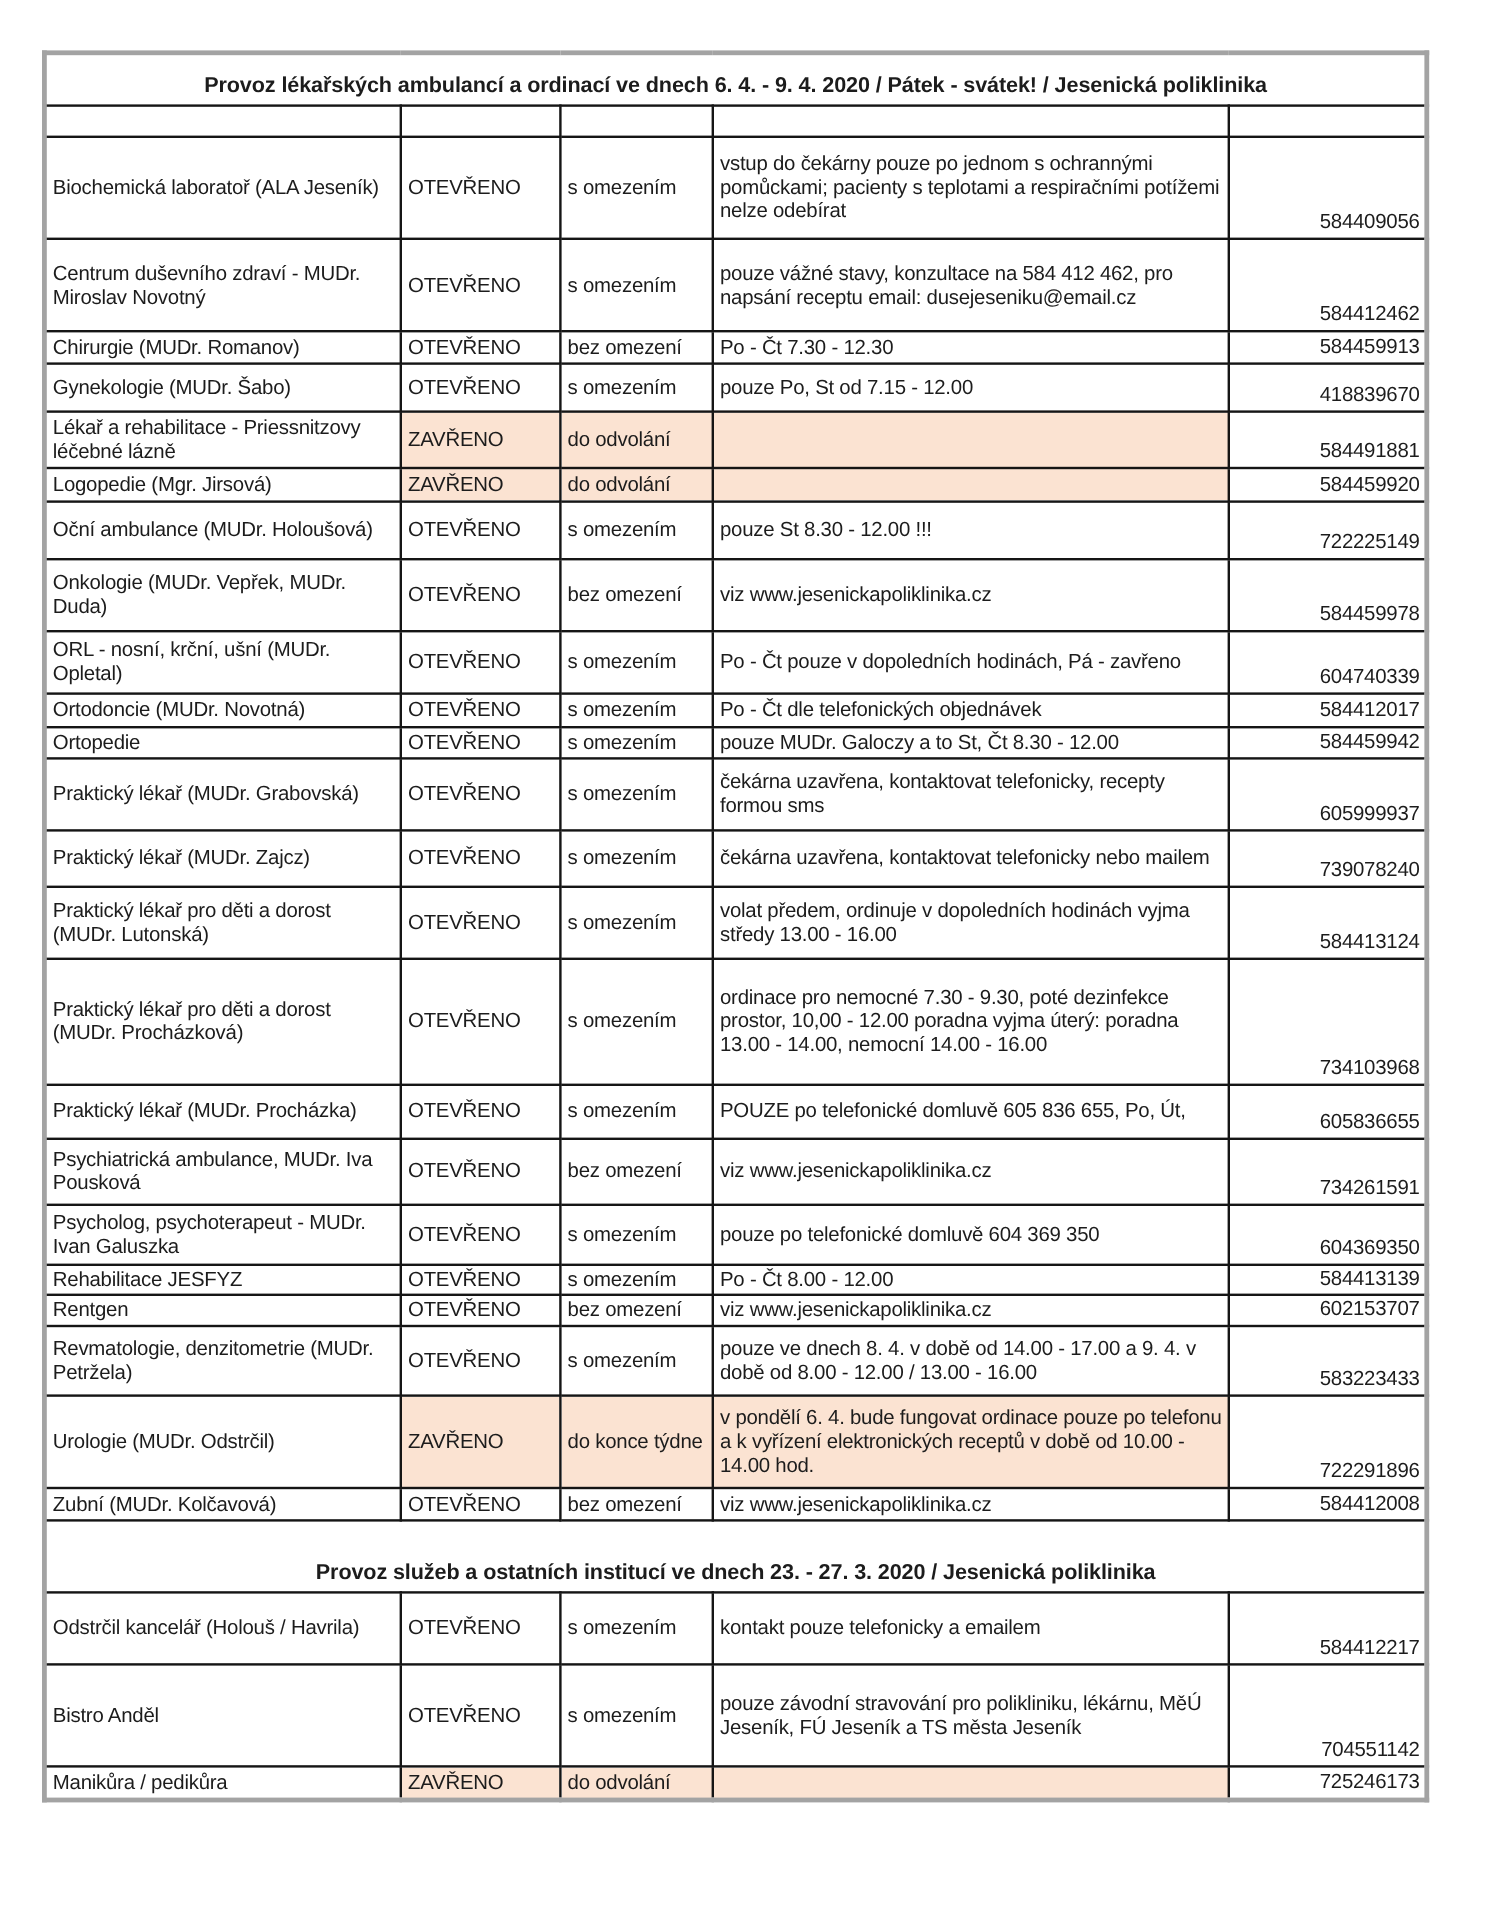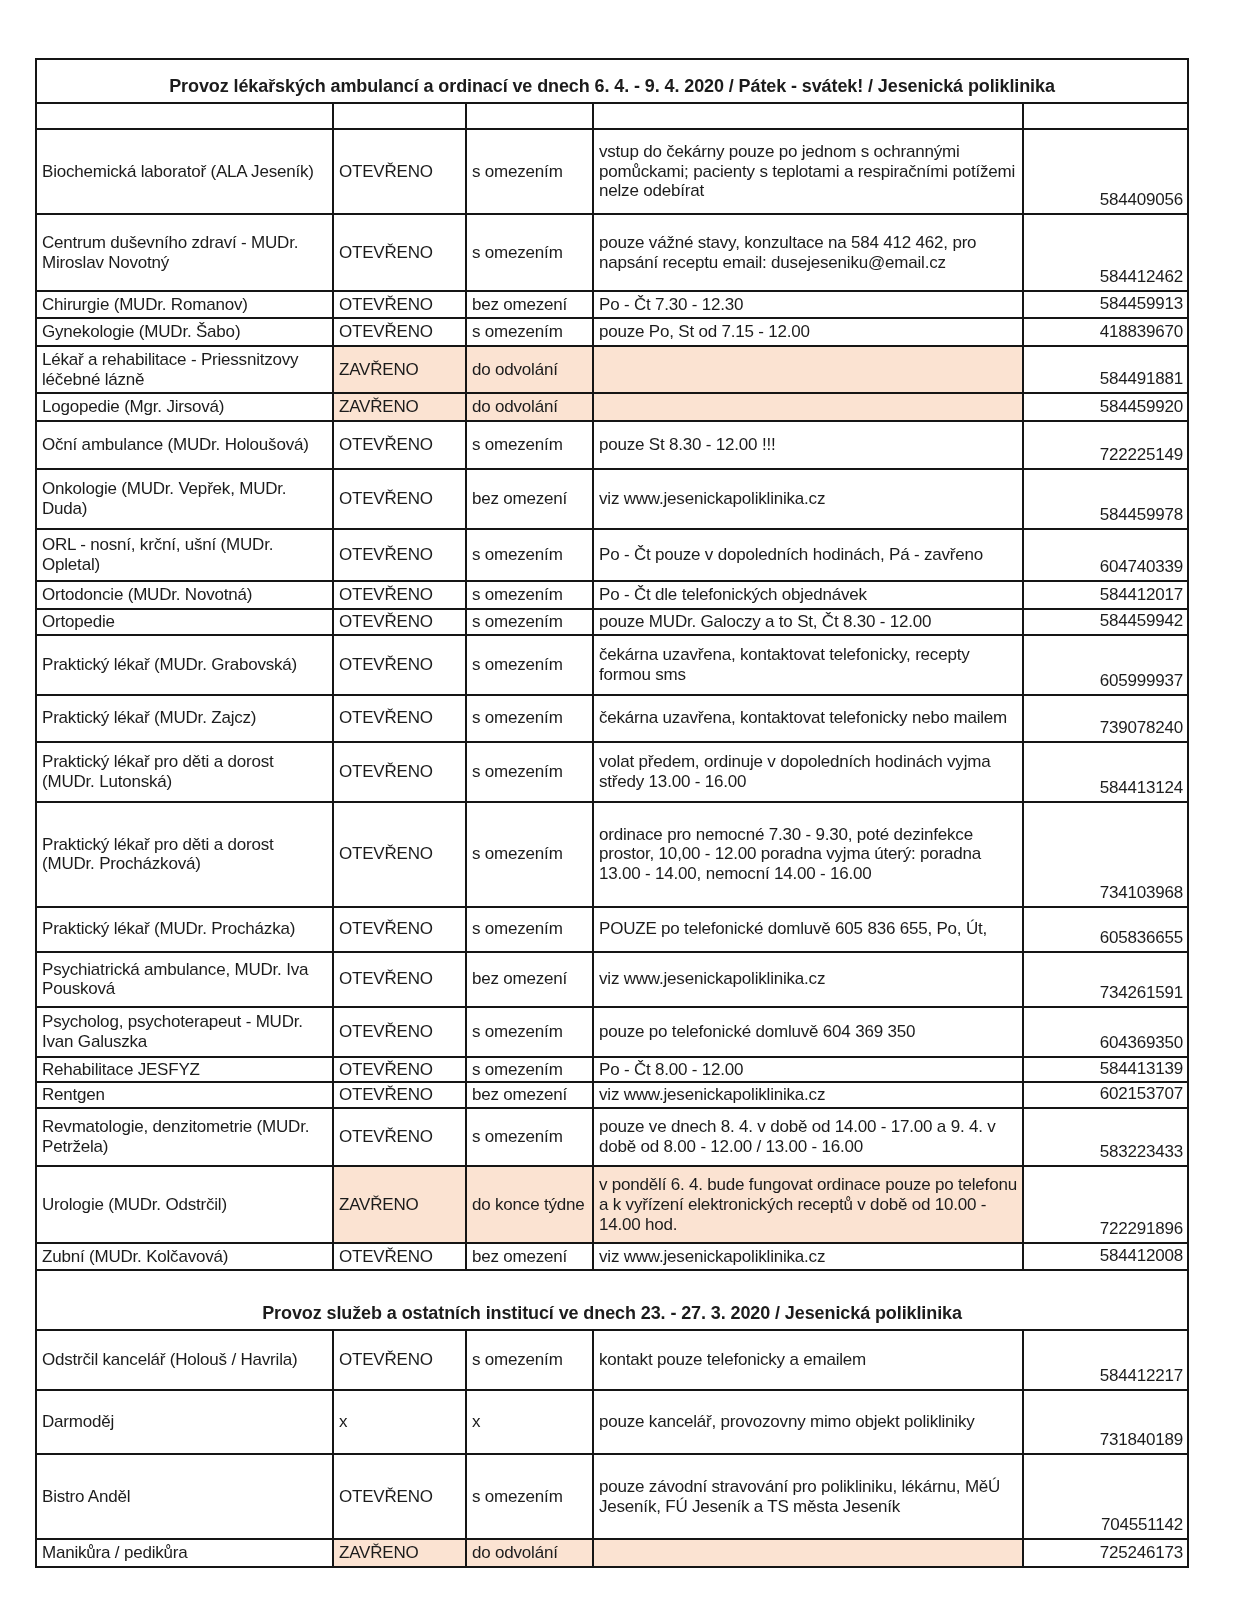"Provoz lékařských ambulancí a ordinací" table { border: 2px solid #a3a3a3 -> 4px solid #a3a3a3; margin-top: 16px -> none }
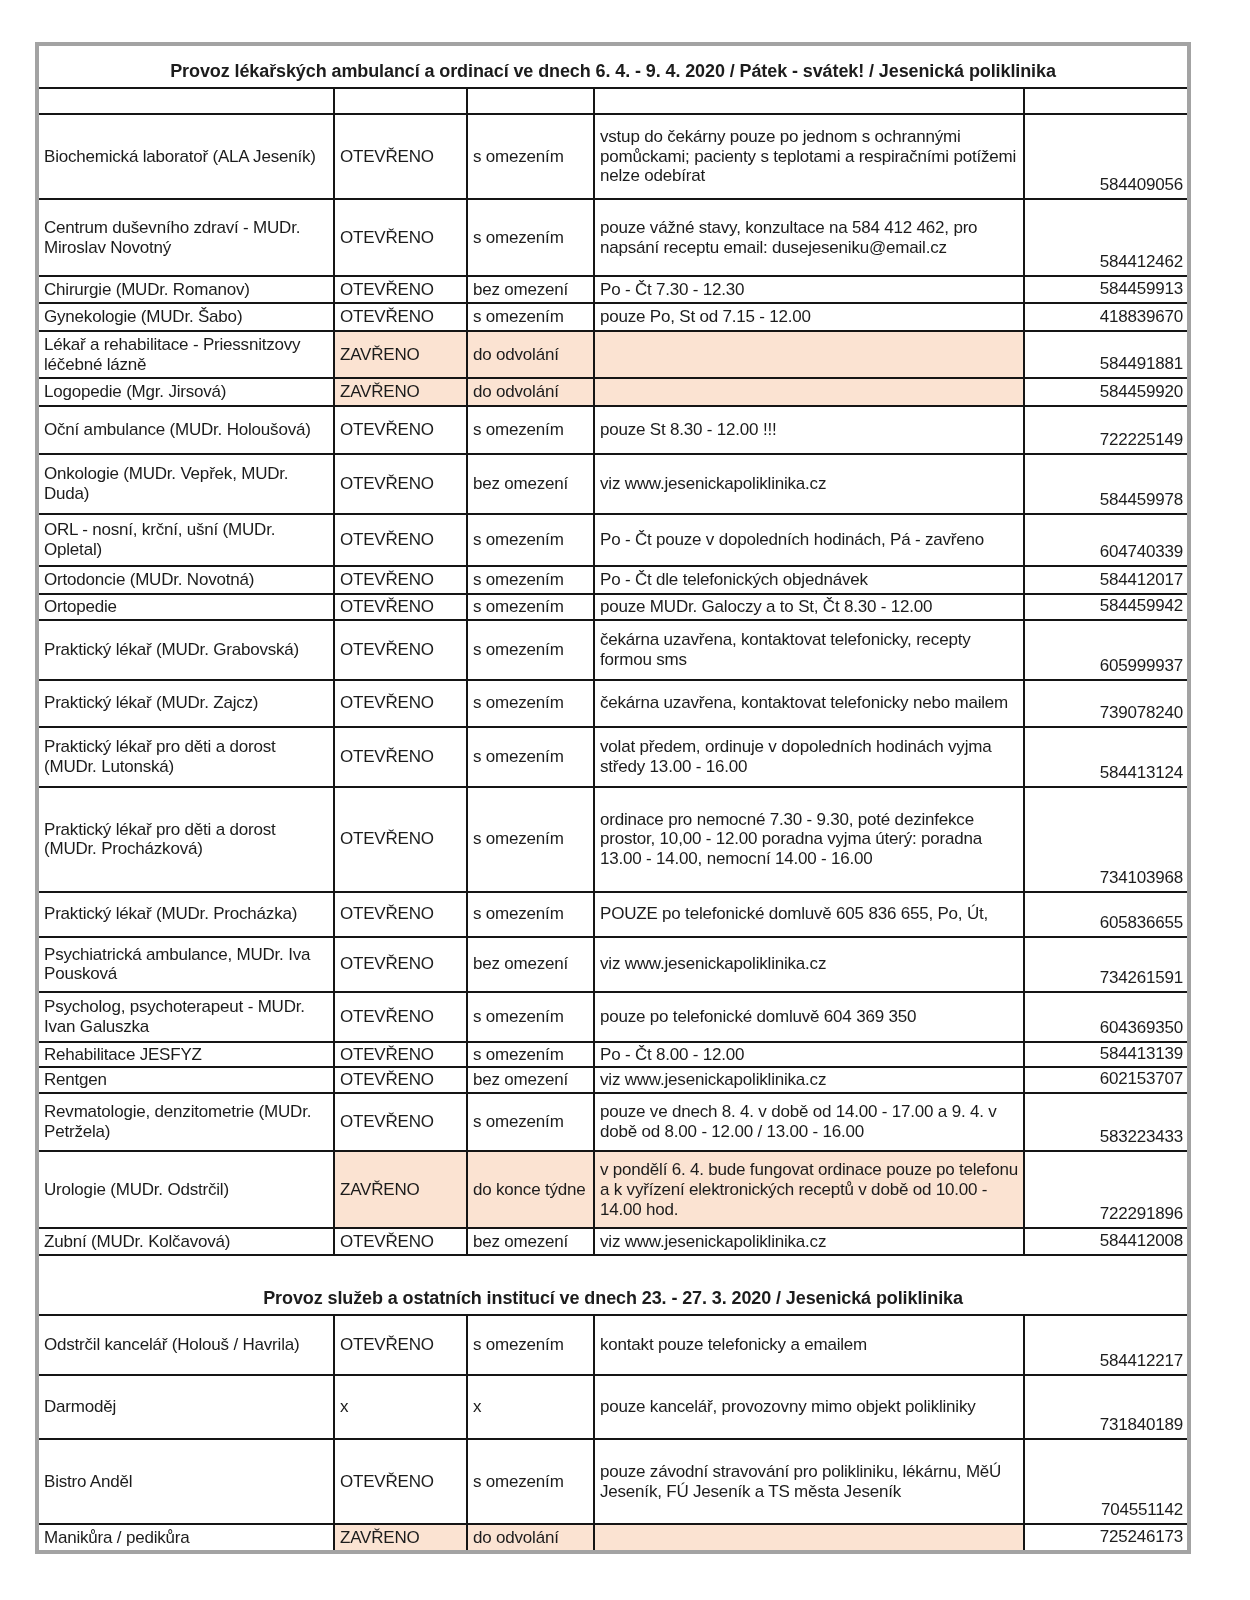"Gynekologie (MUDr. Šabo)" tr { height: 28px -> 40px }
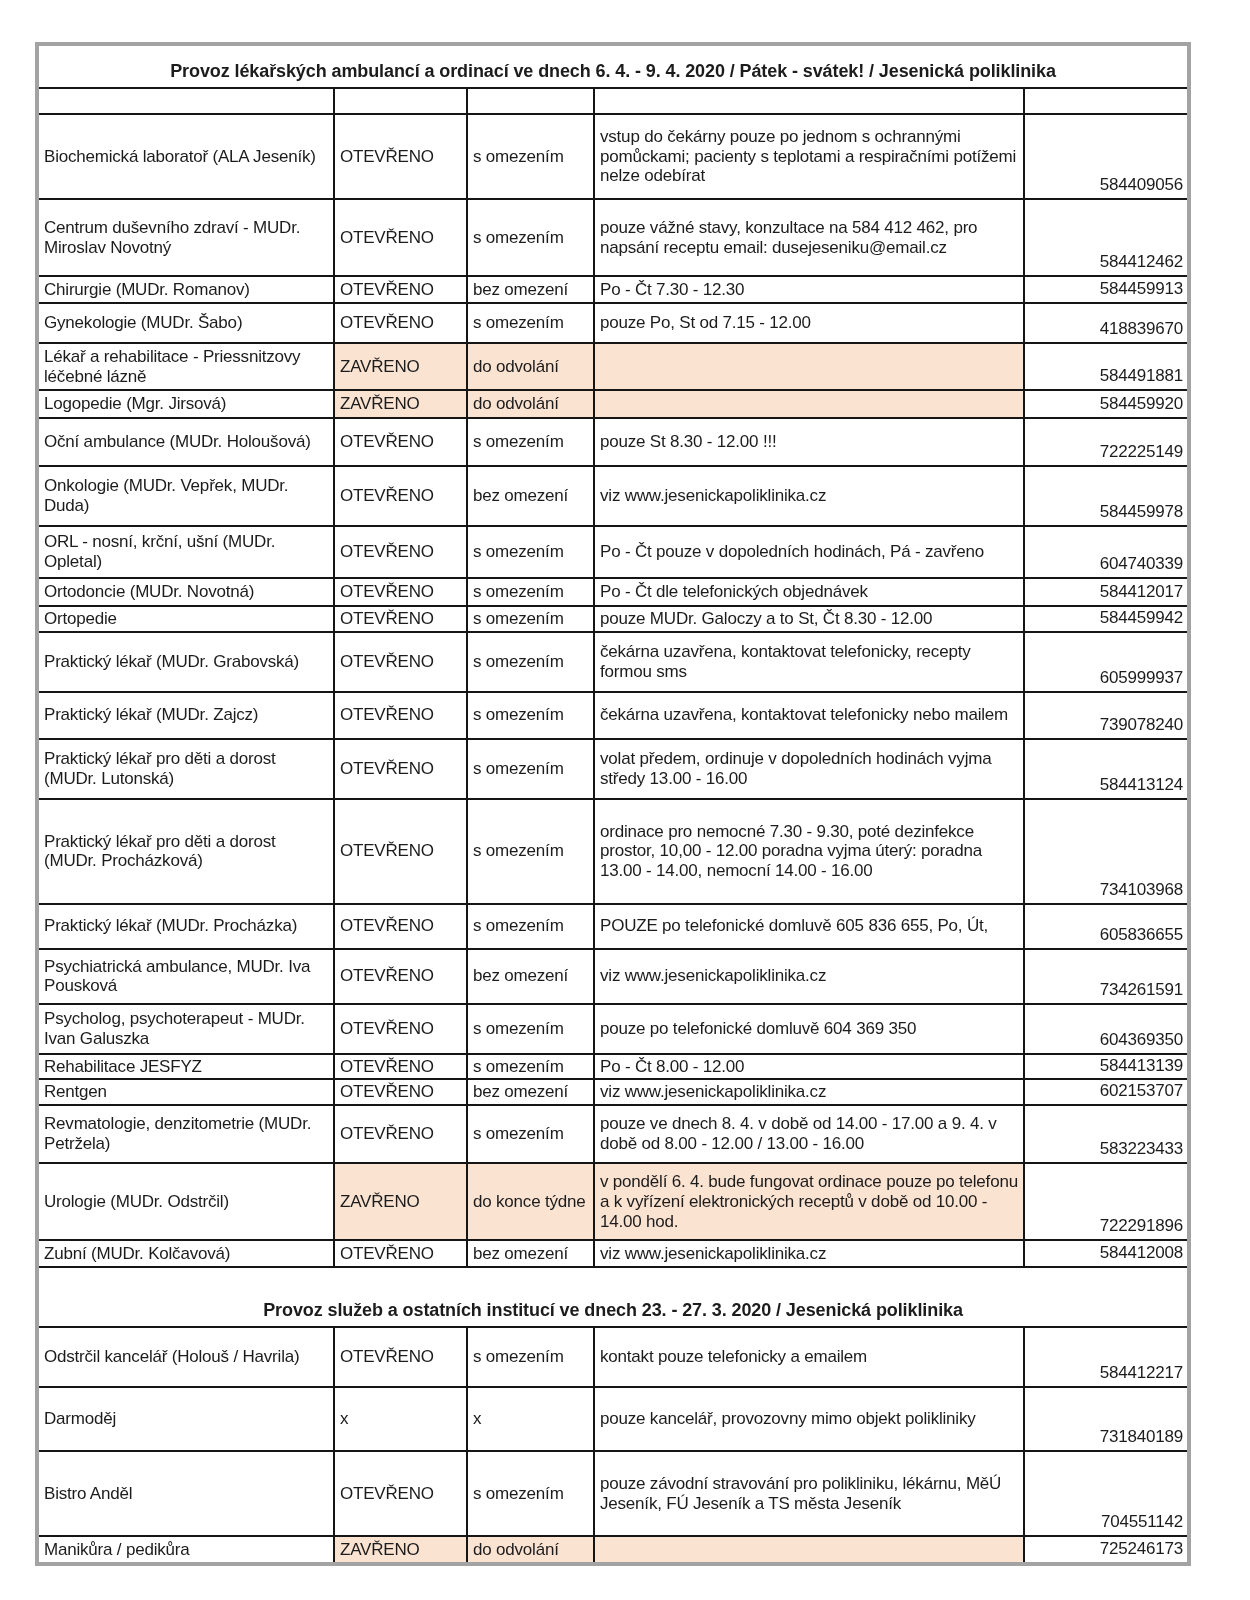"Darmoděj" tr { html: <tr> <td>Darmoděj</td> <td>x</td> <td>x</td> <td>pouze kancelář, provozovny mimo objekt polikliniky</td> <td>731840189</td> </tr> -> none }
